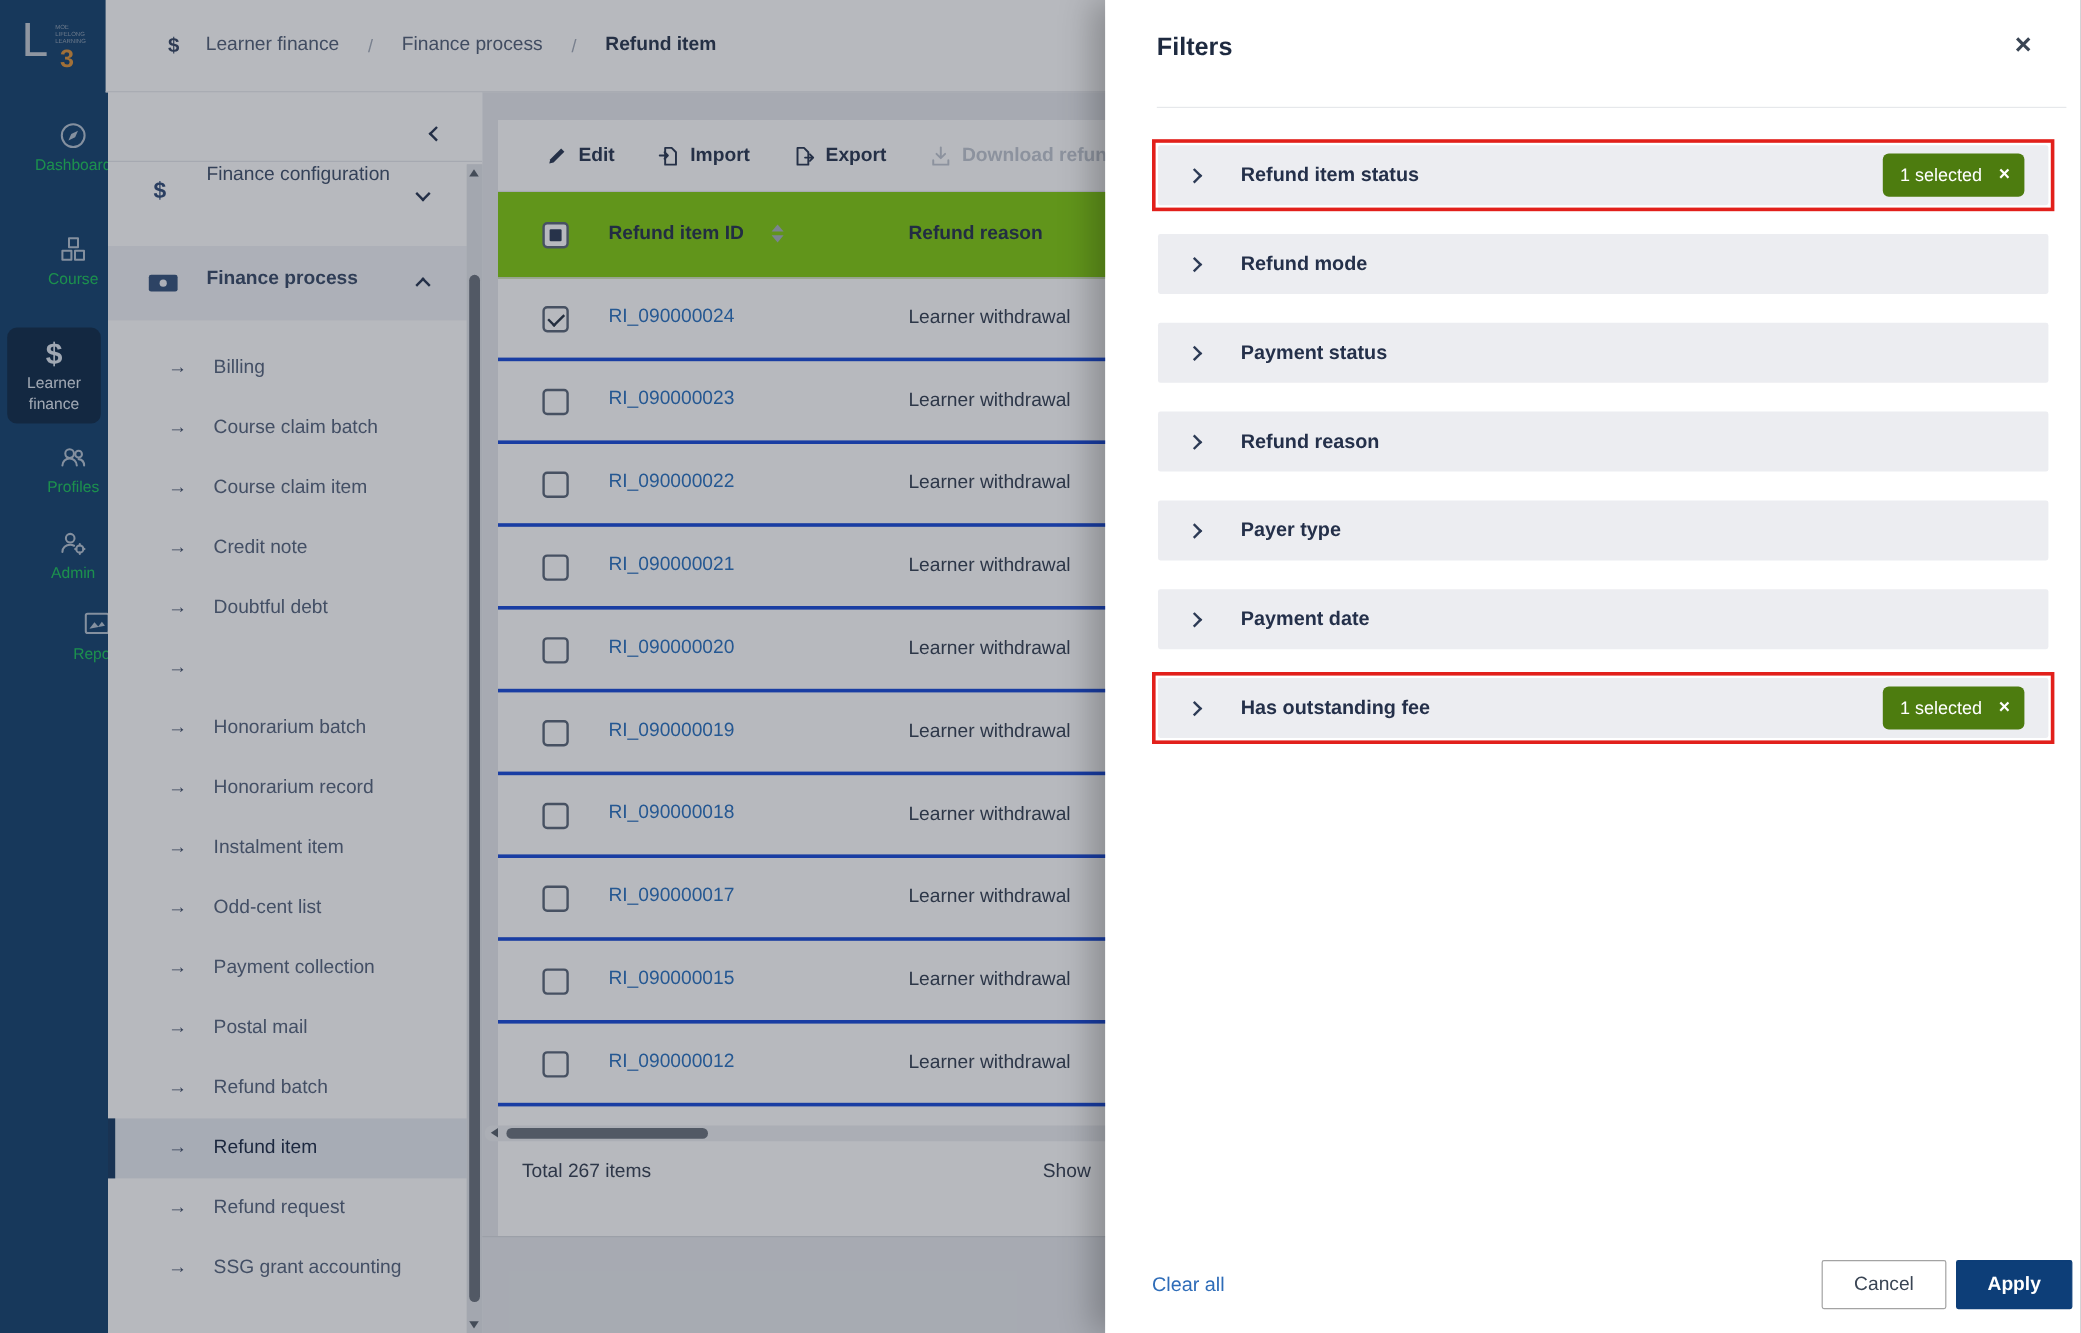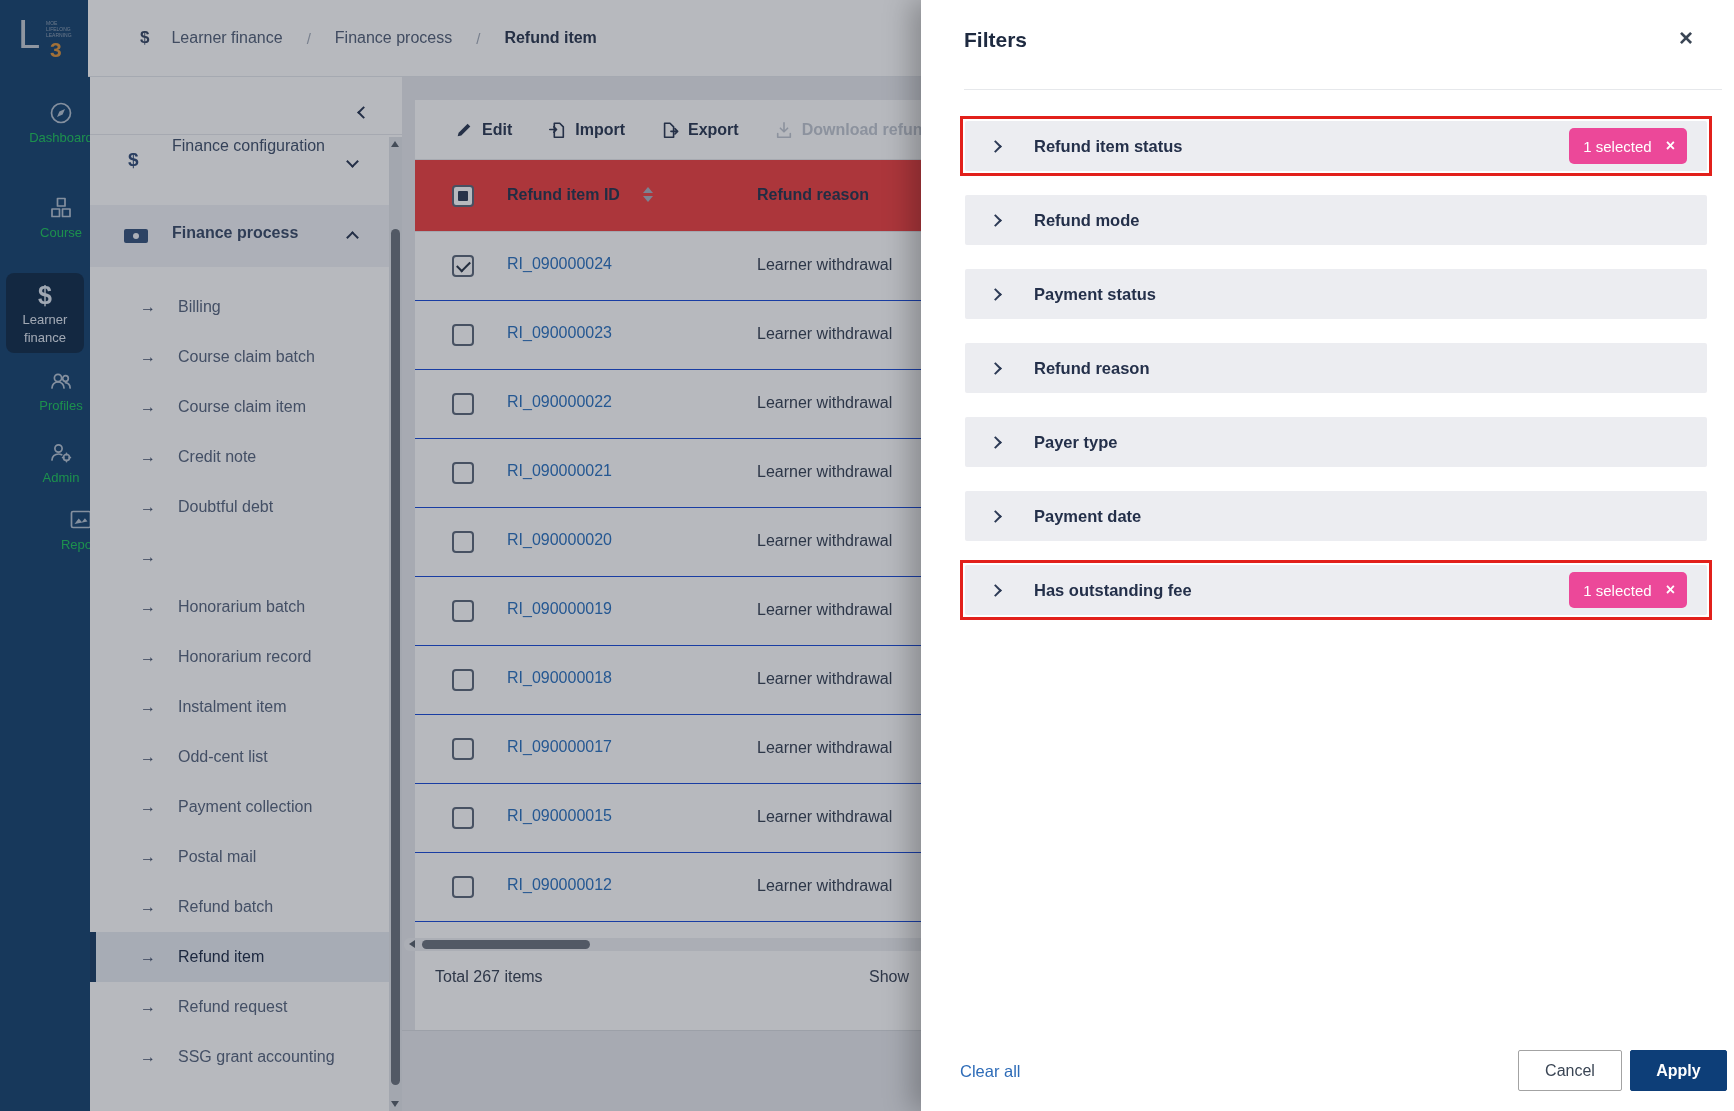"1 selected" .f-badge { background: #ec4899 -> #4d7c0f }
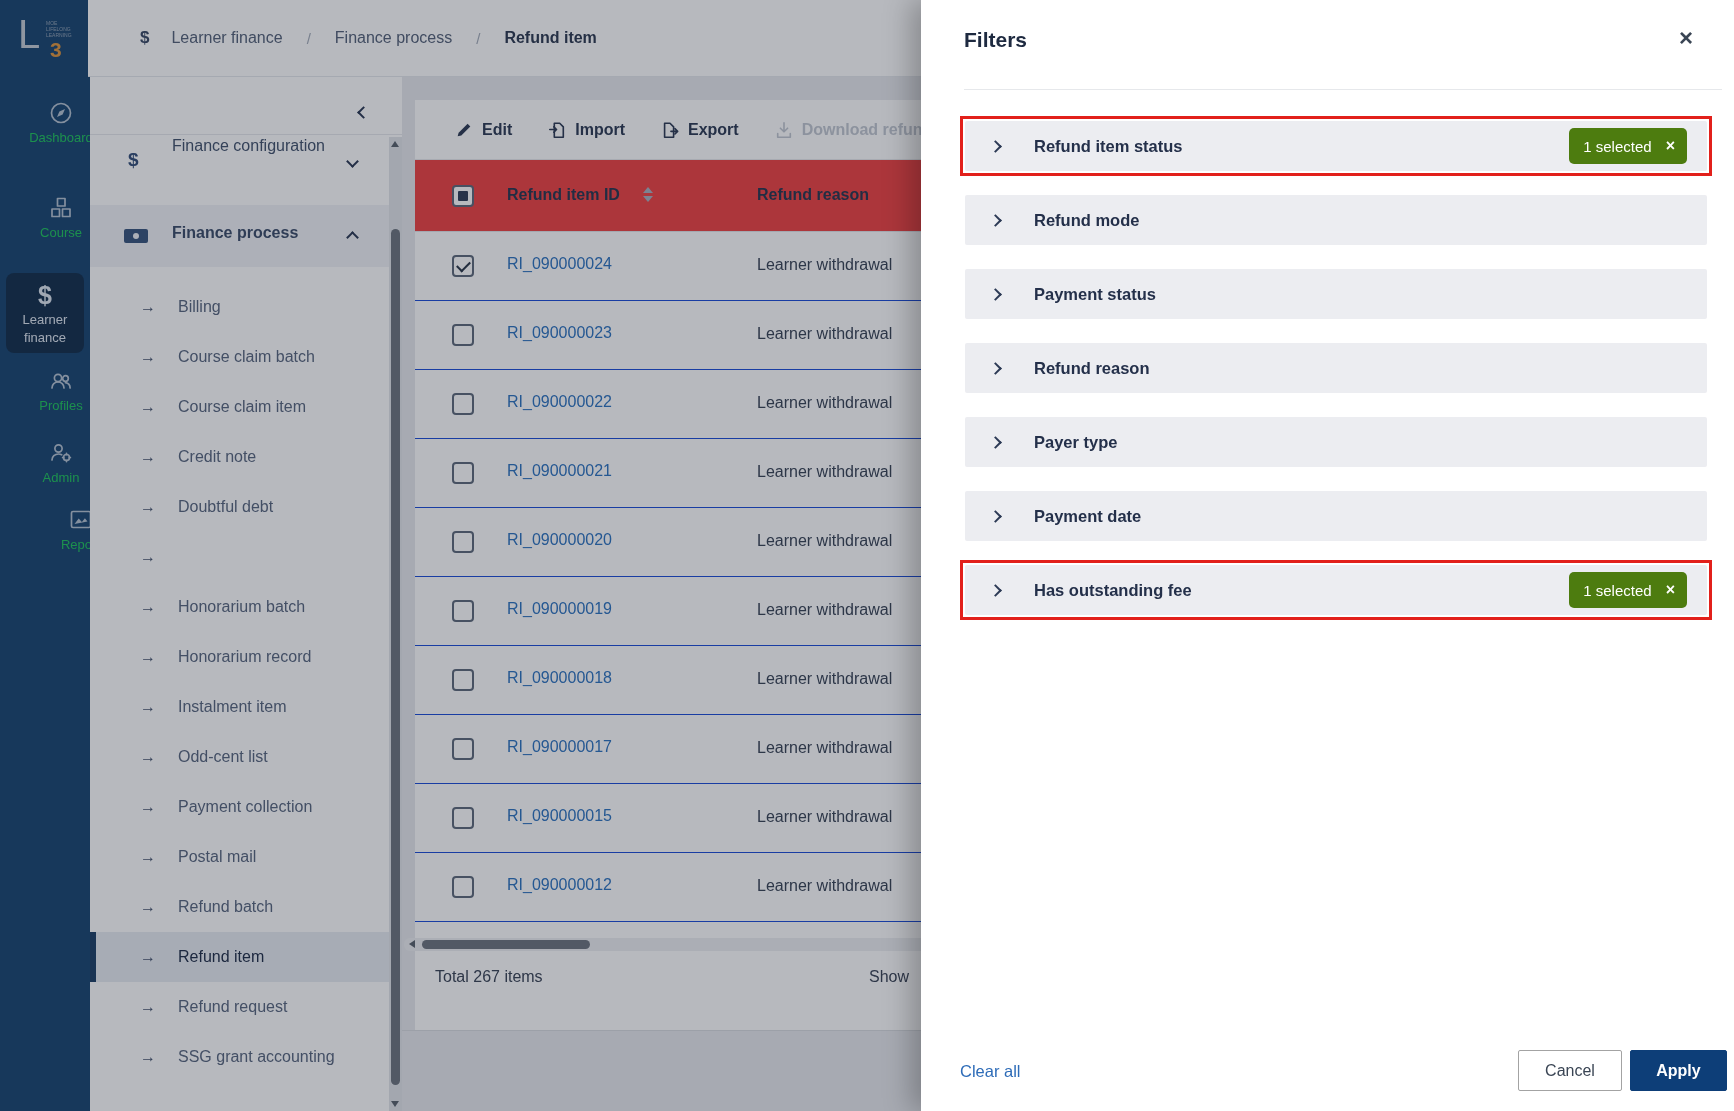"Refund item ID" .thead { background: #ef4444 -> #84cc16 }
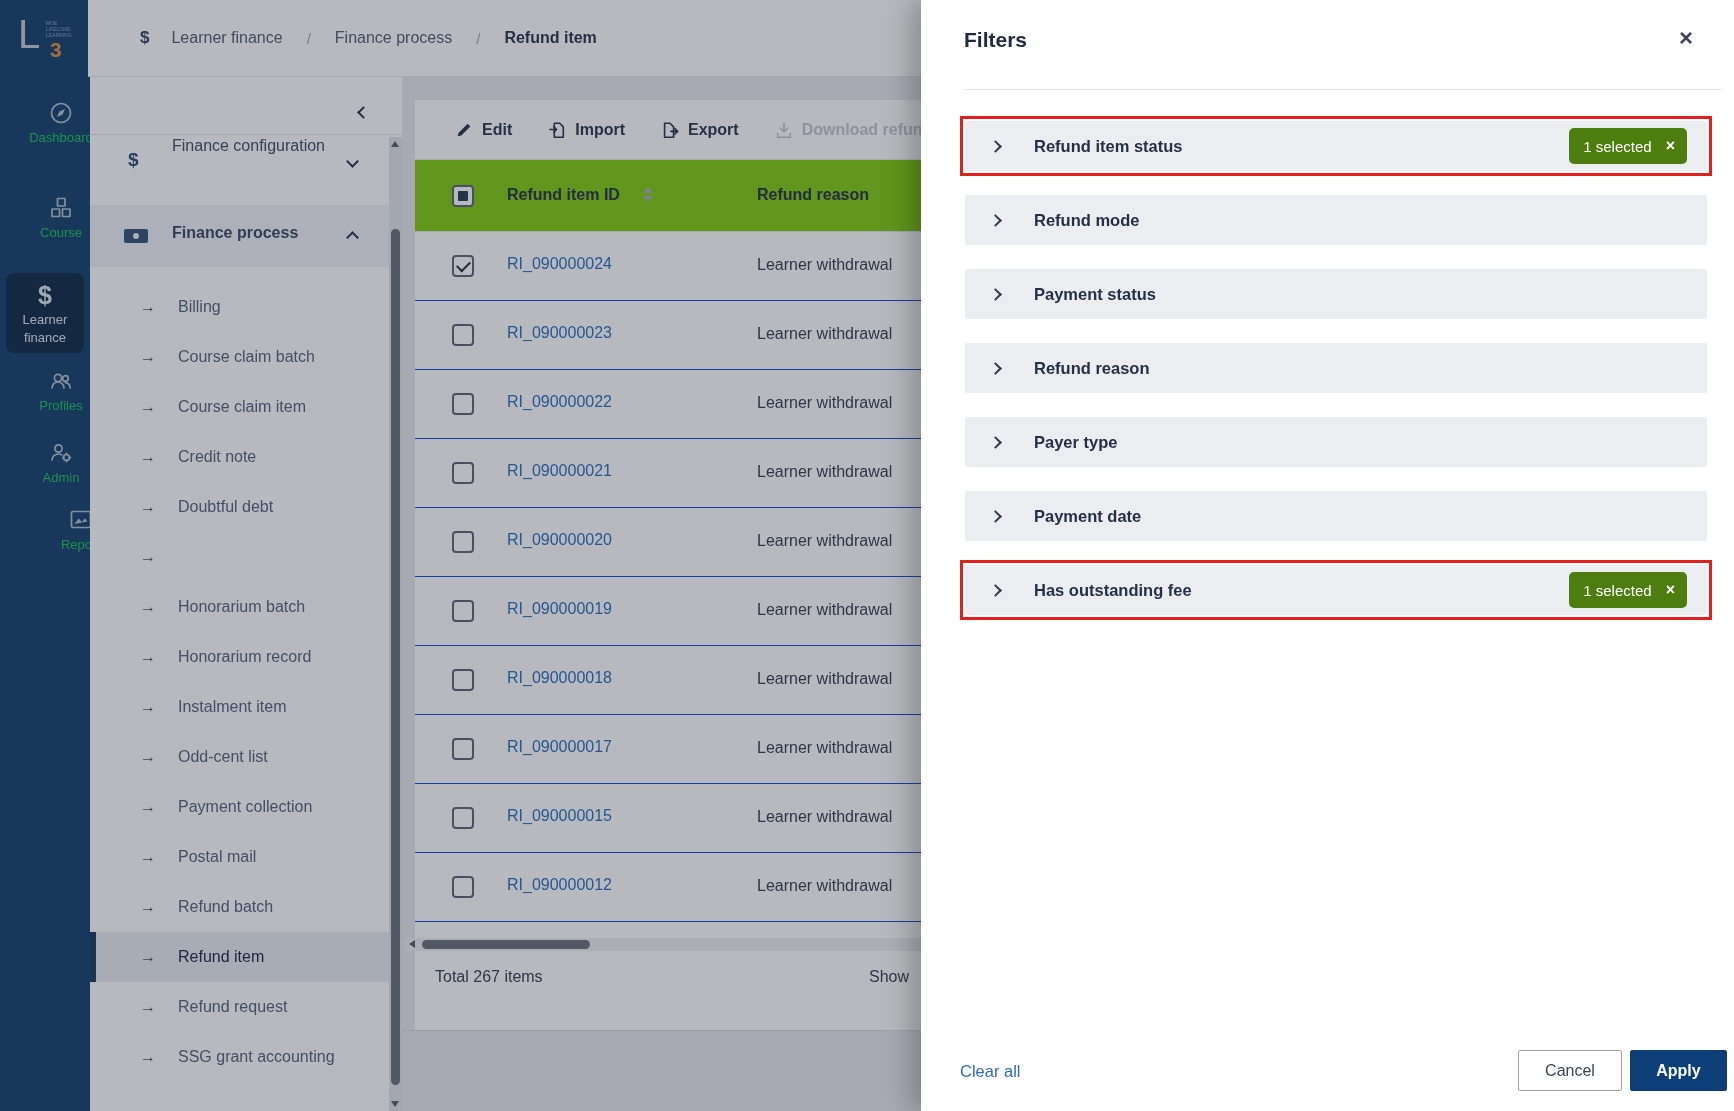"RI_090000024" .t-row { border-bottom: 1px solid #1d4ed8 -> 3px solid #1d4ed8 }
